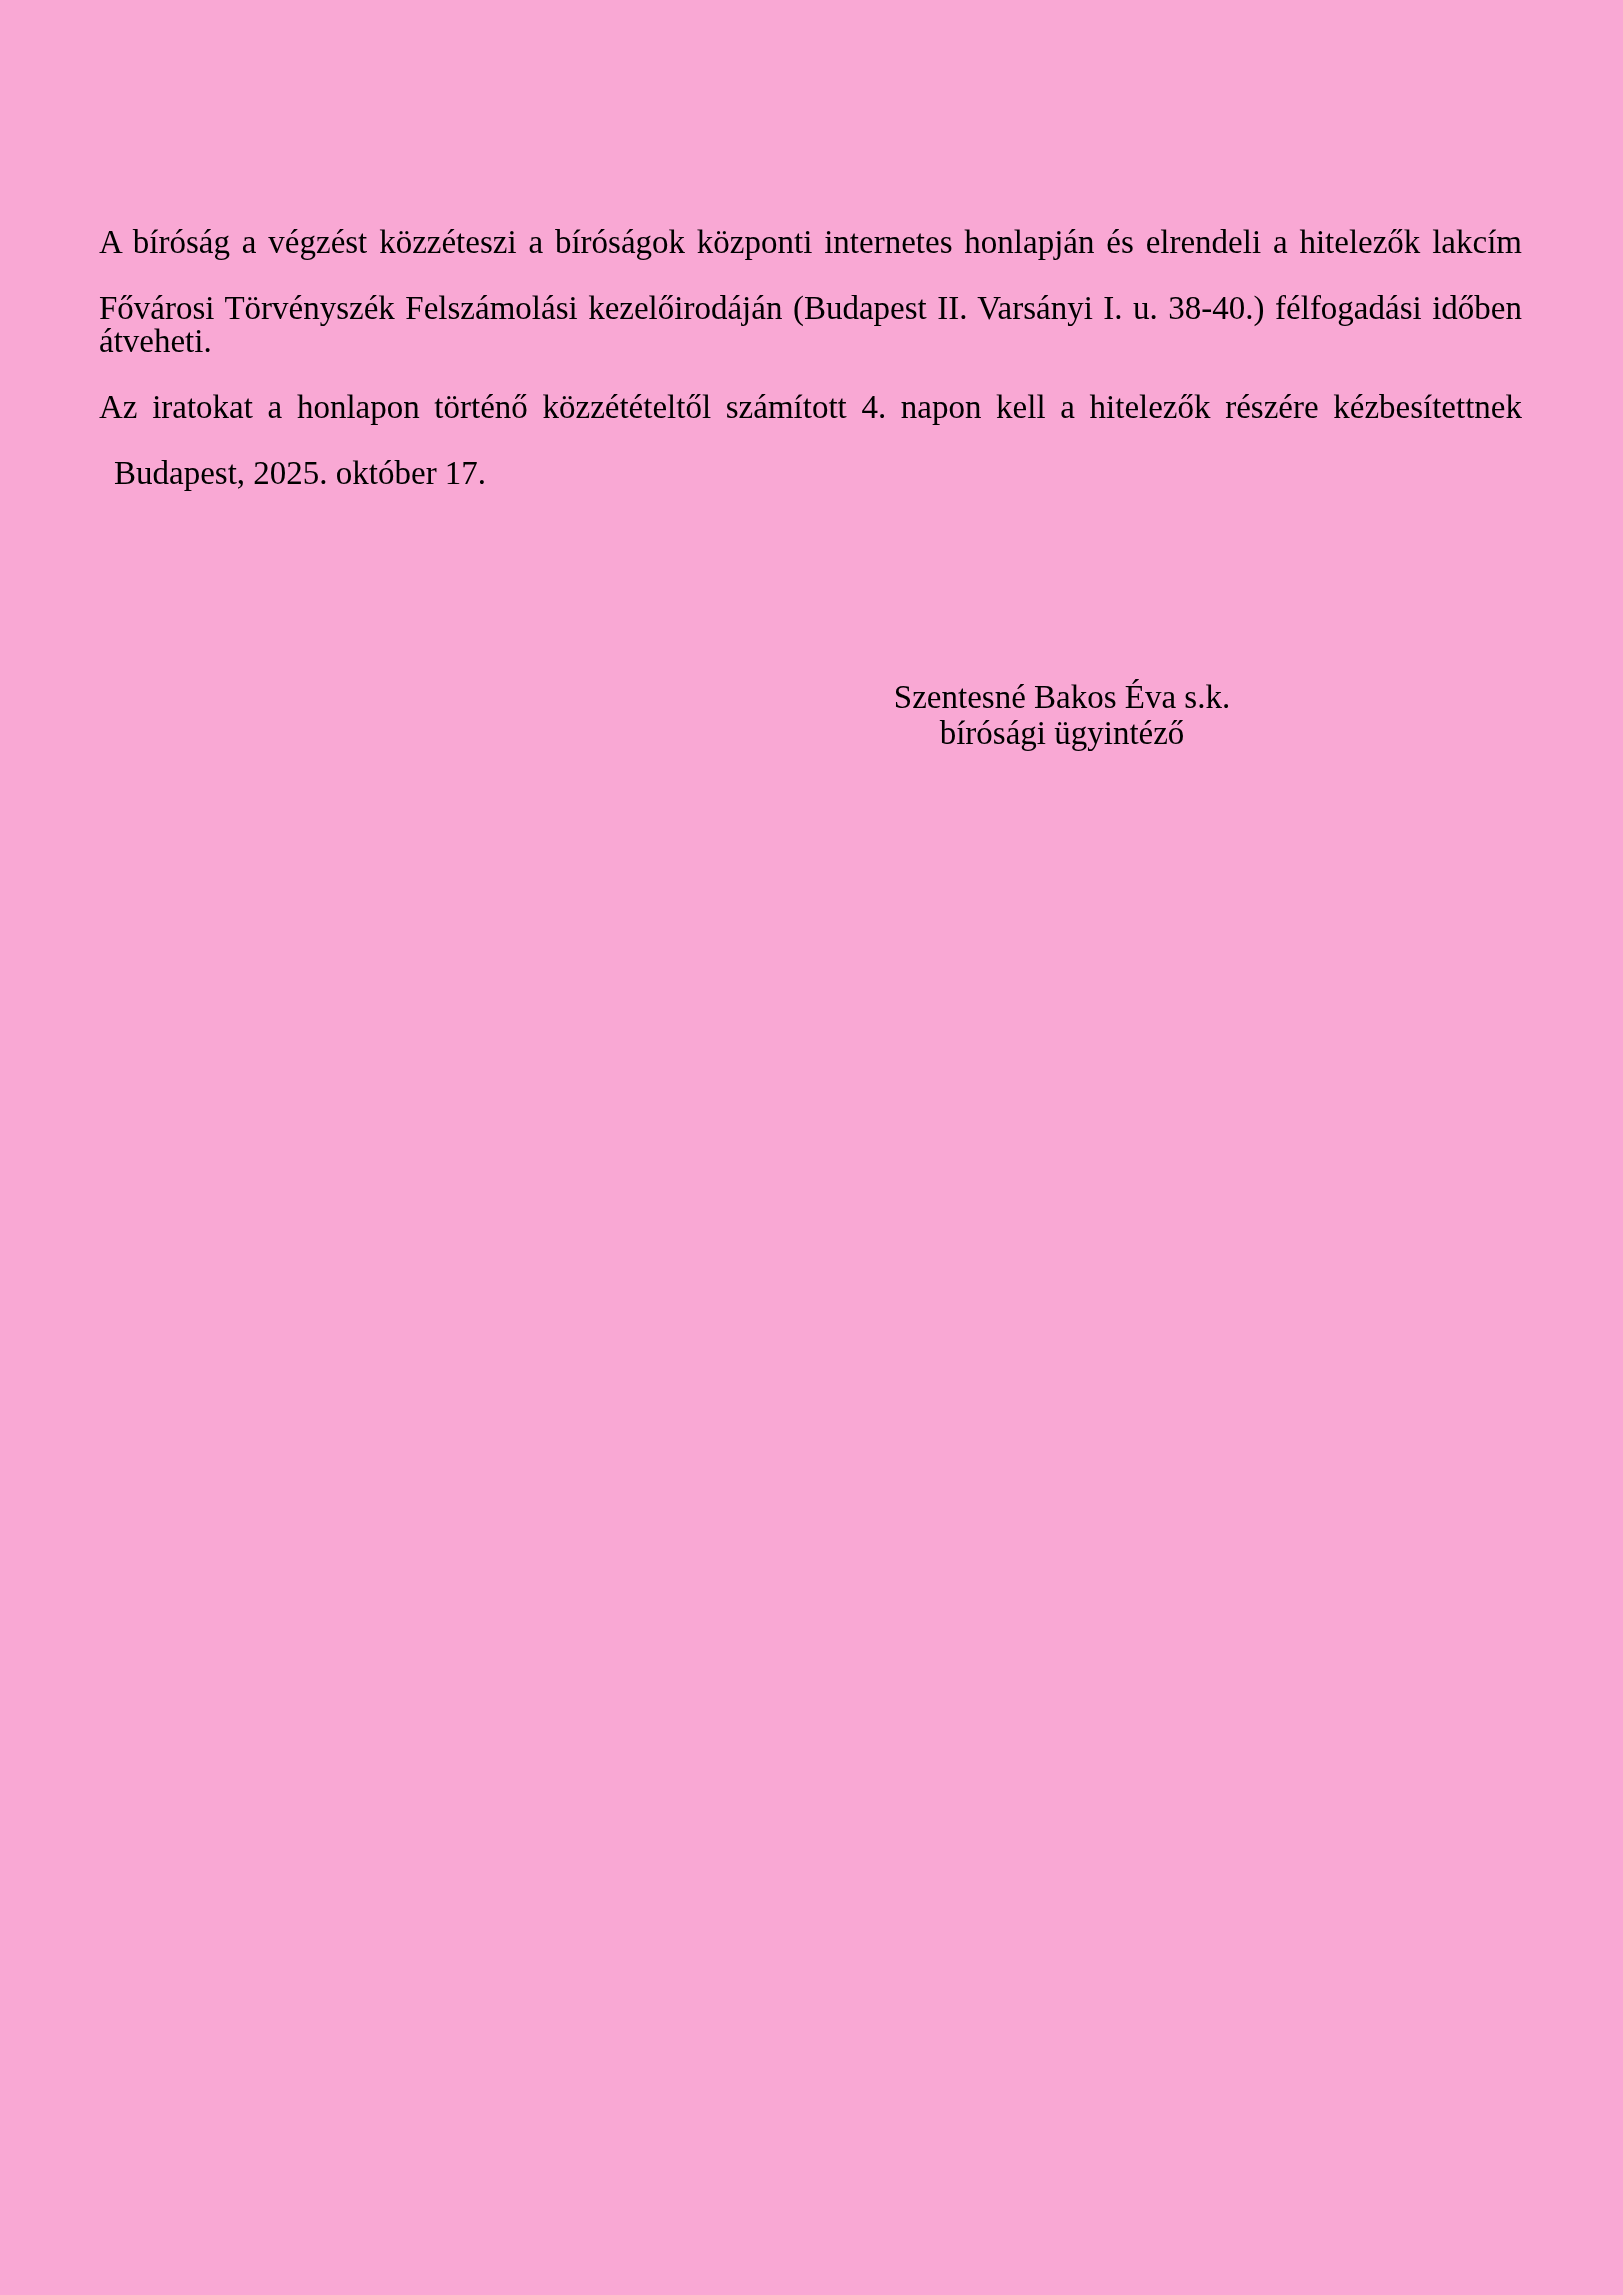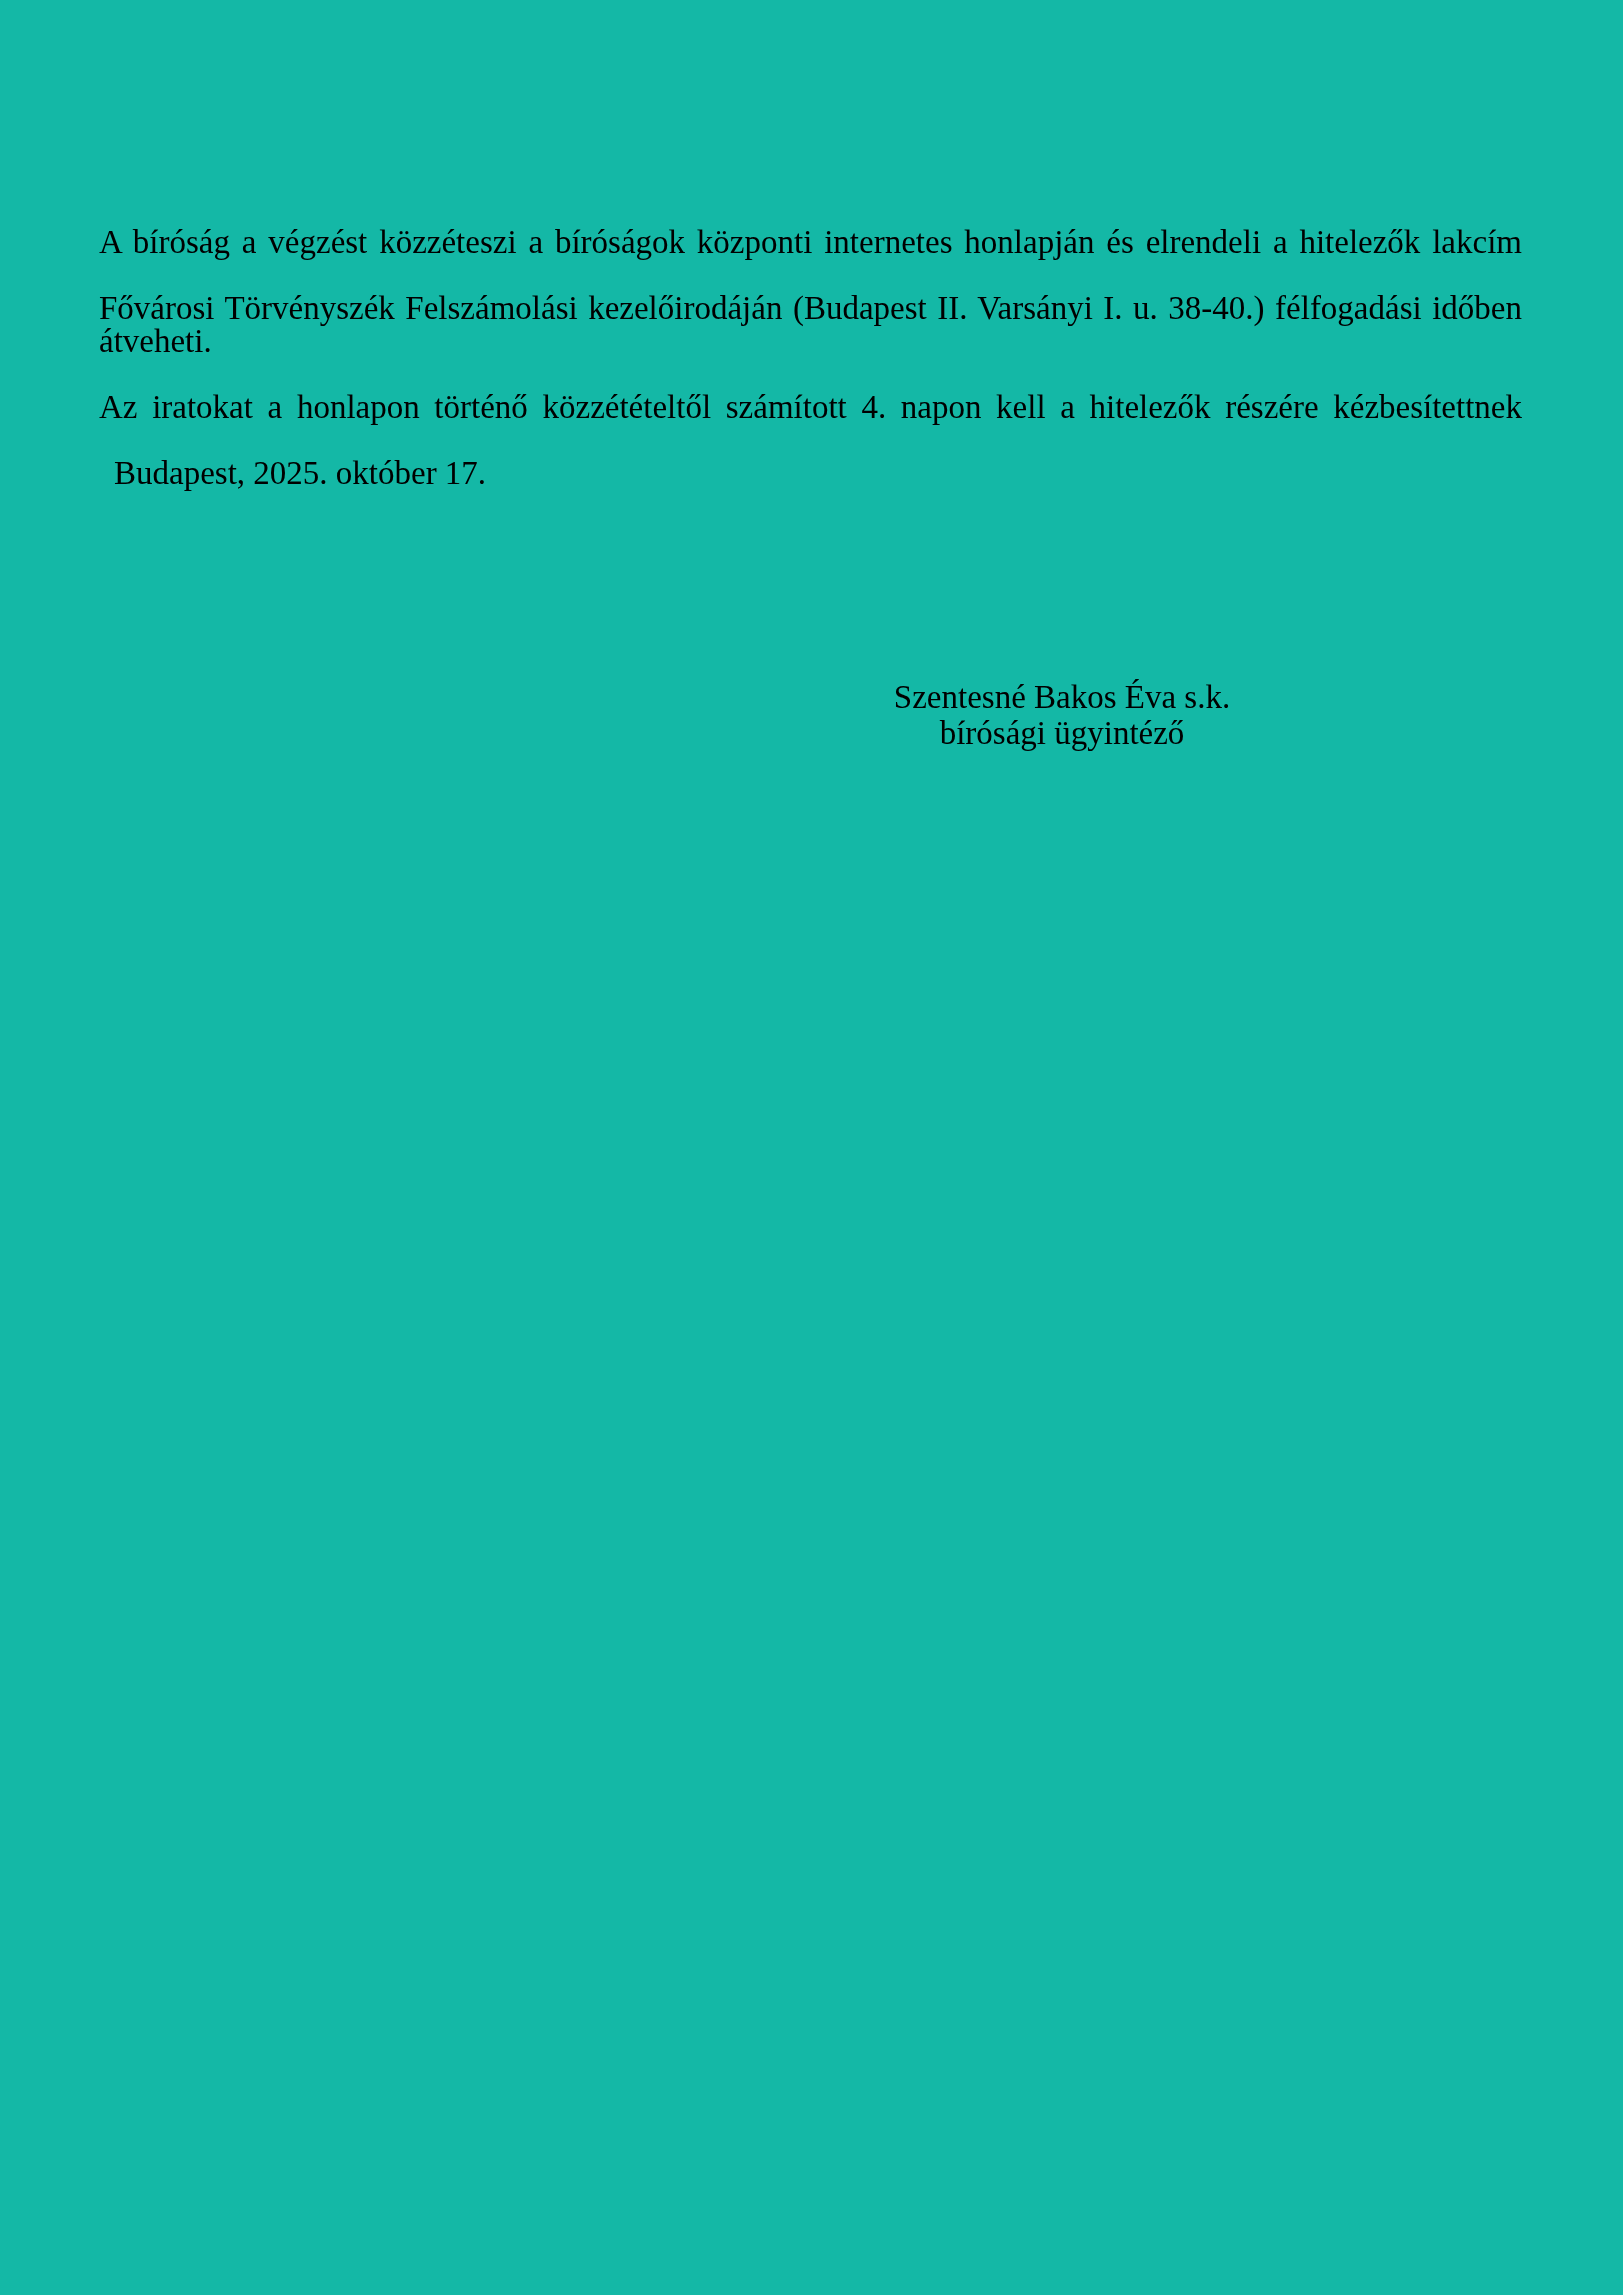"A bíróság a végzést közzéteszi" .page { background: #14b8a6 -> #f9a8d4 }
